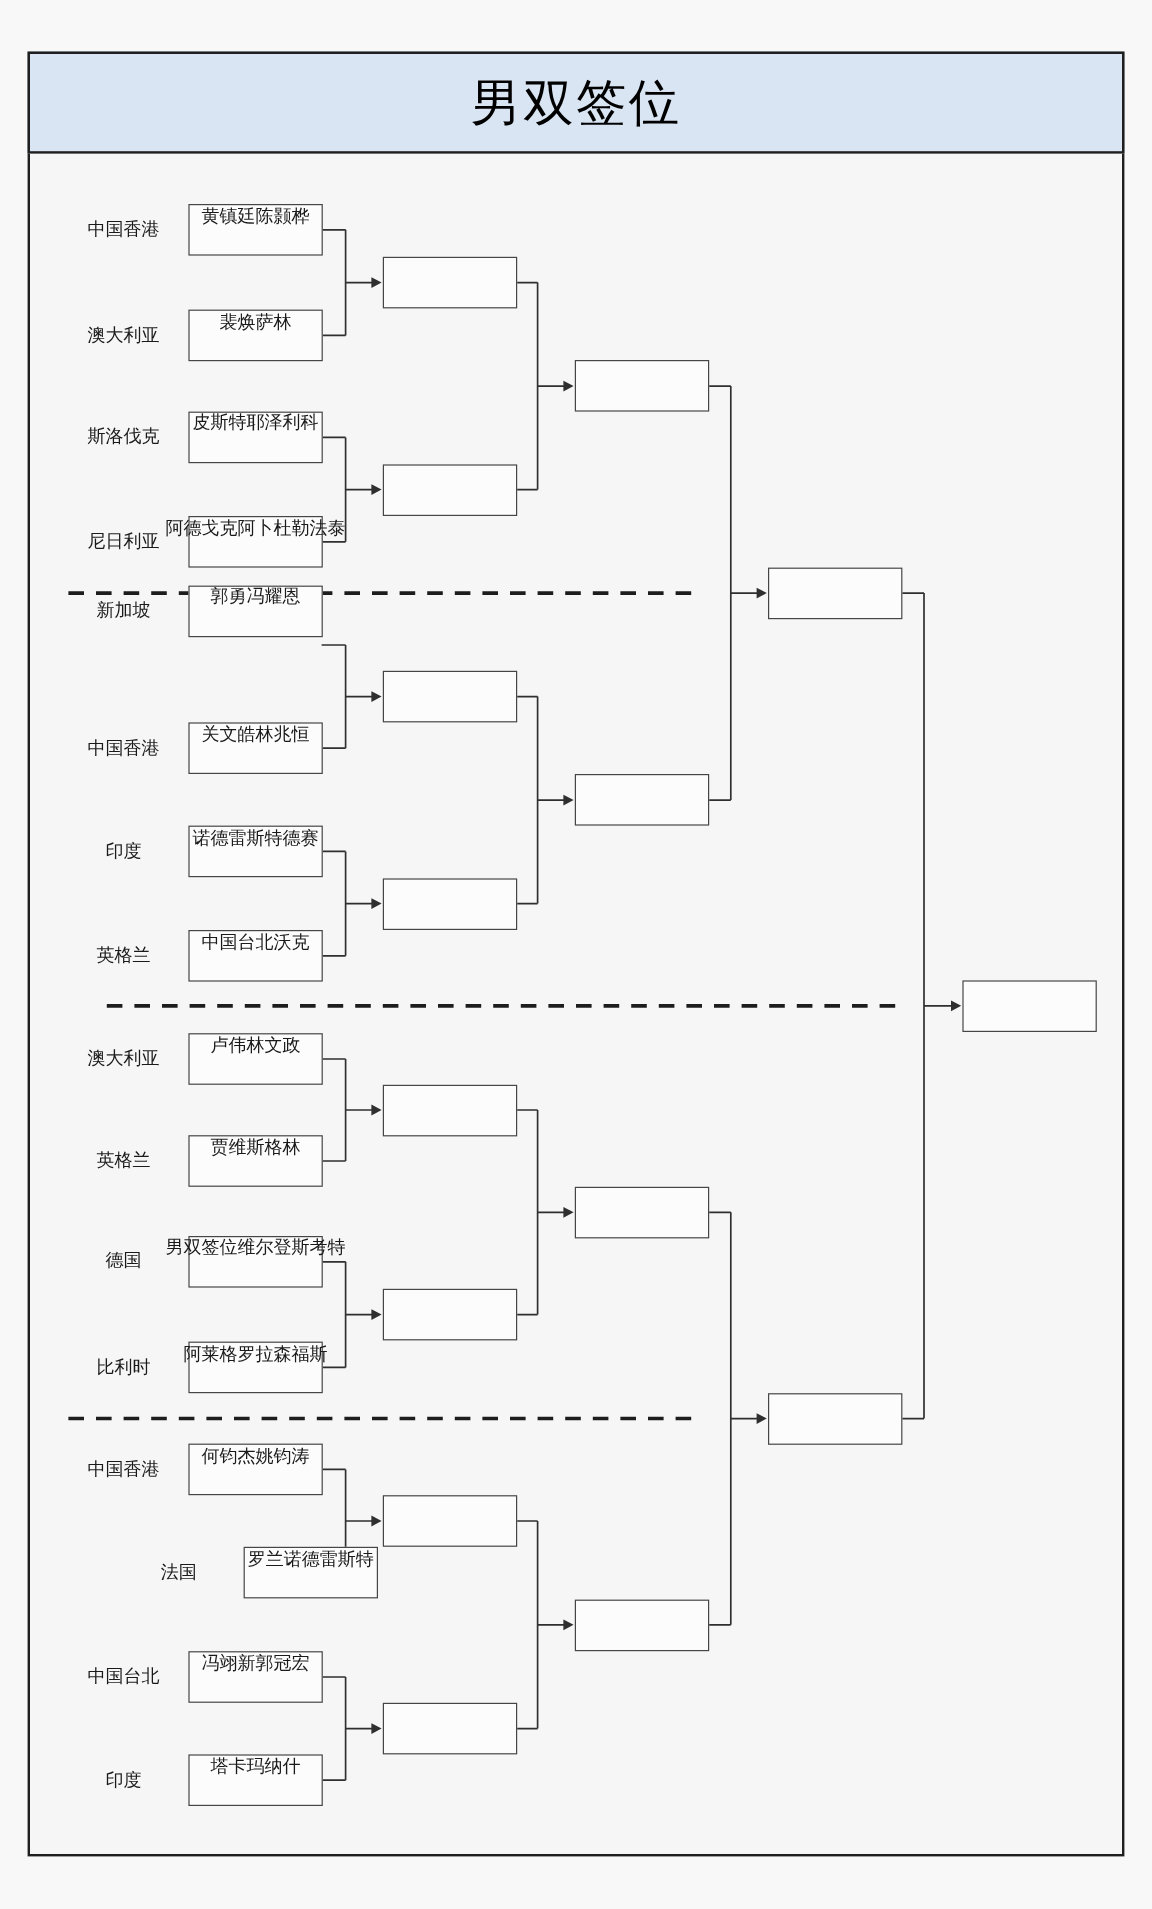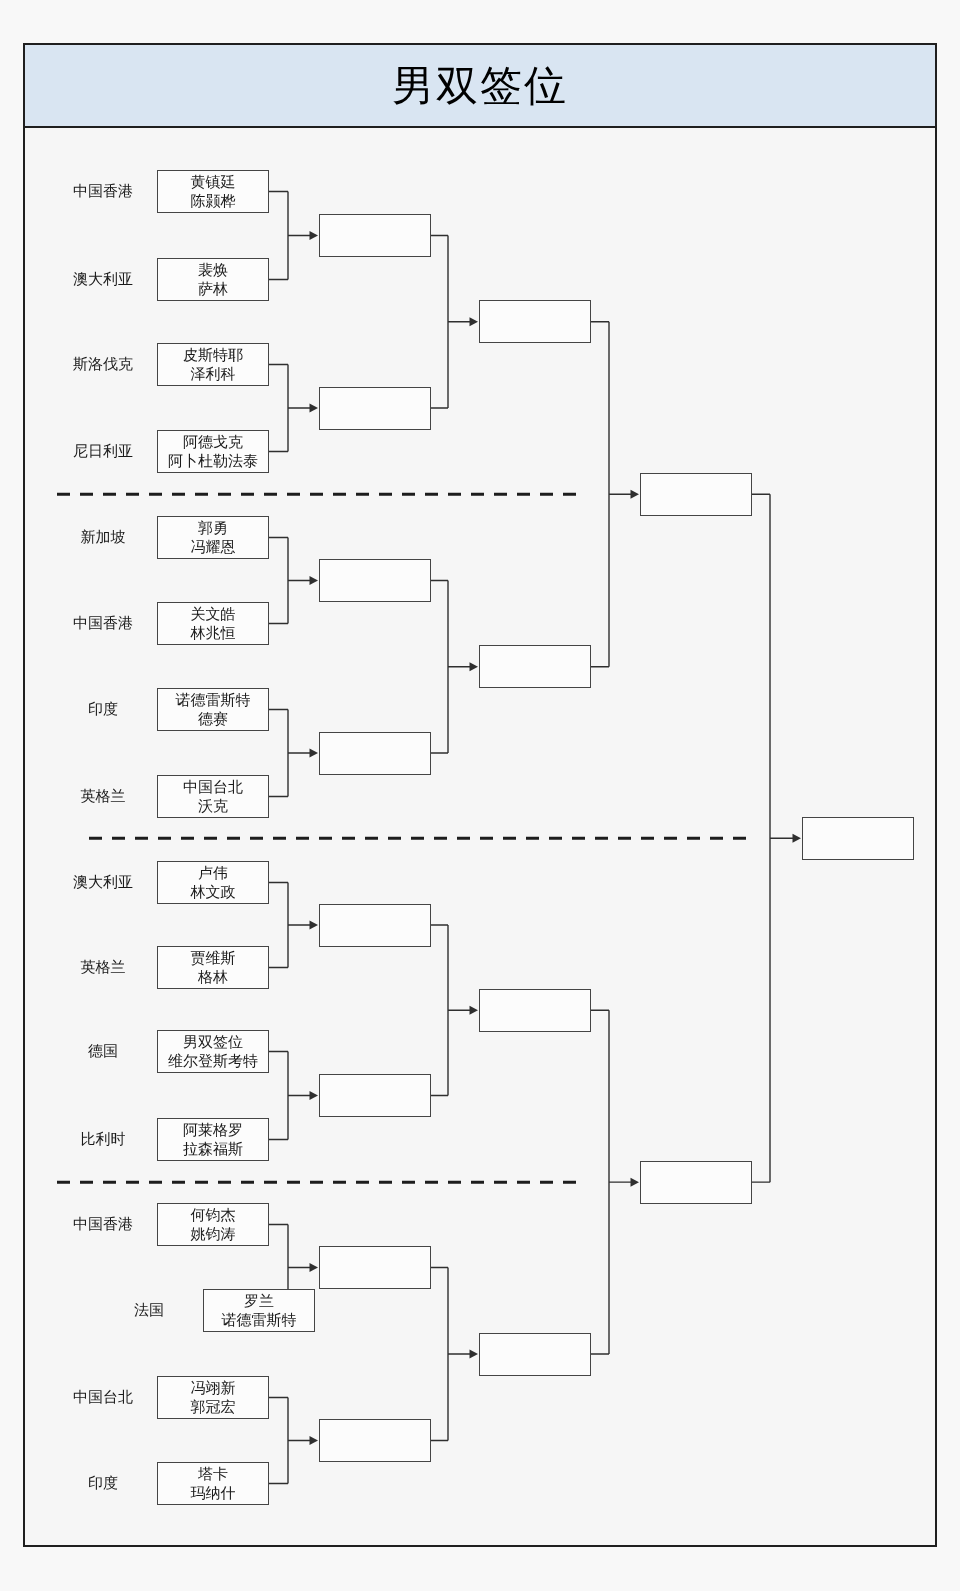"黄镇廷" .pairbox { align-items: center -> none; flex-direction: column -> none }
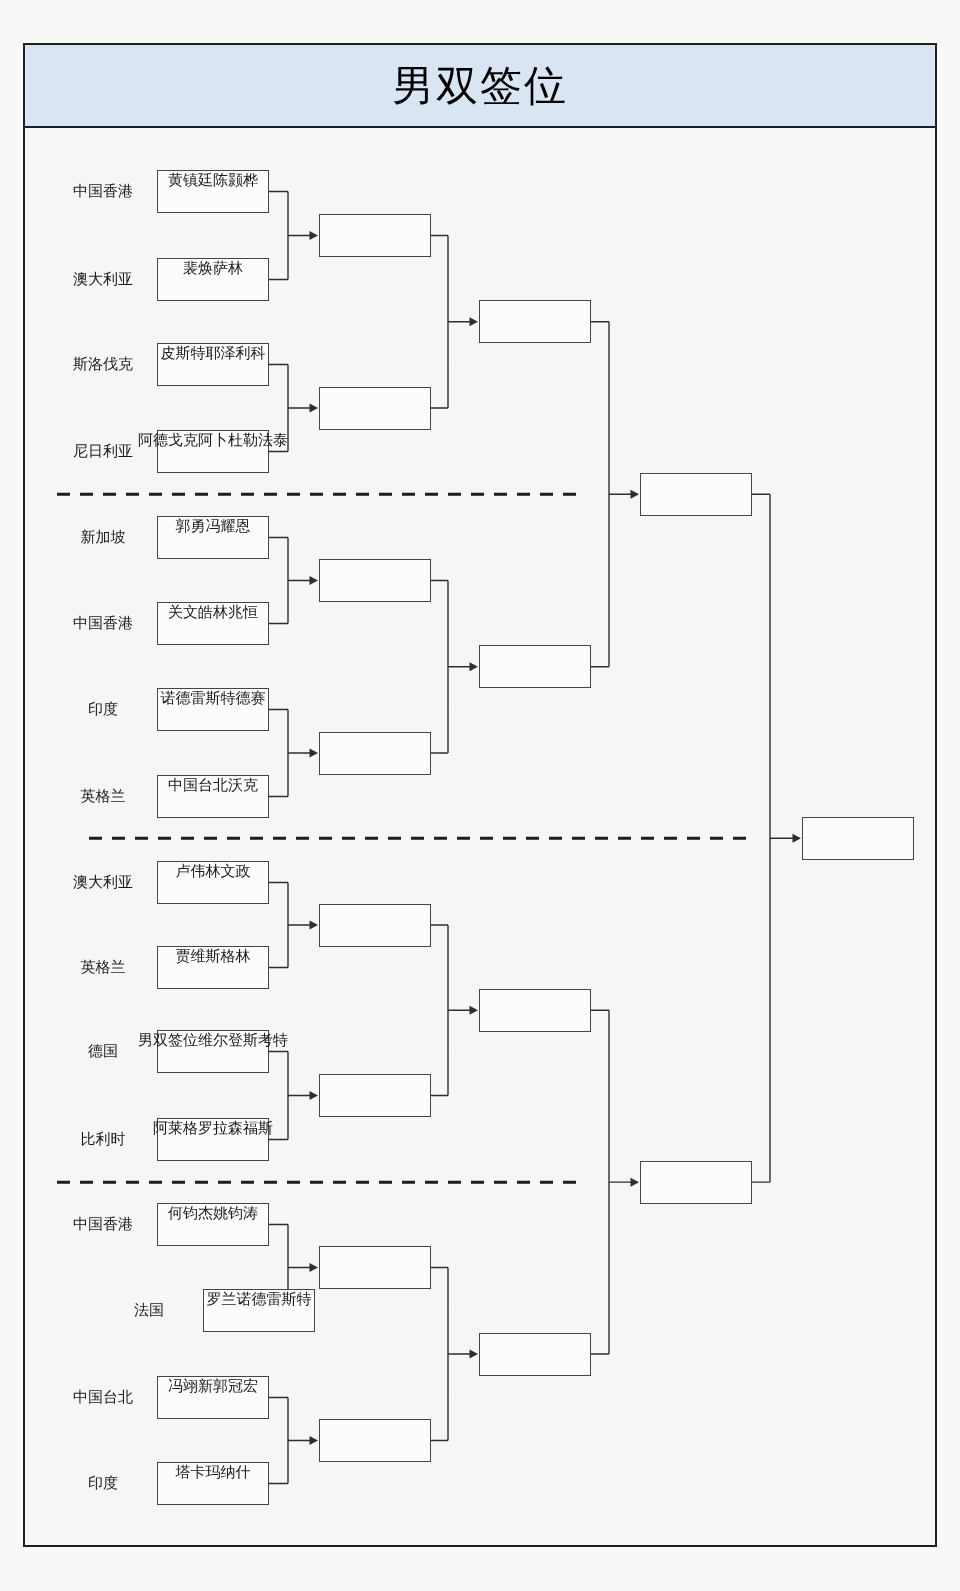"新加坡" div.entry { font-family: none -> Liberation Mono, monospace; top: 516px -> 488px }
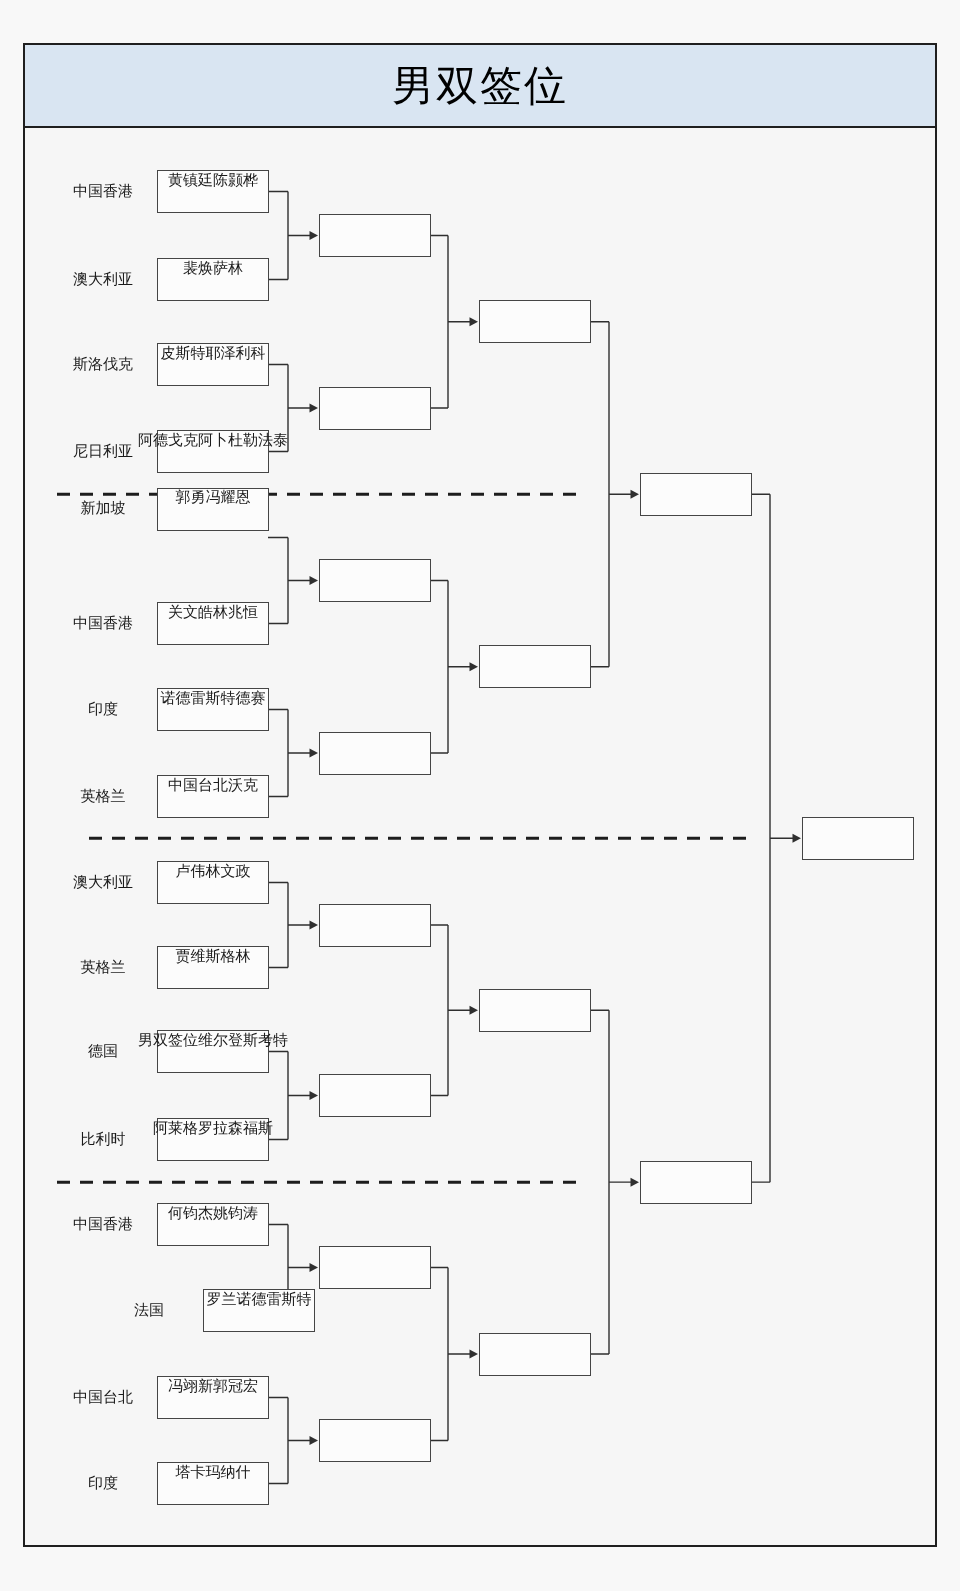"德国" div.entry { font-family: none -> Liberation Mono, monospace }
